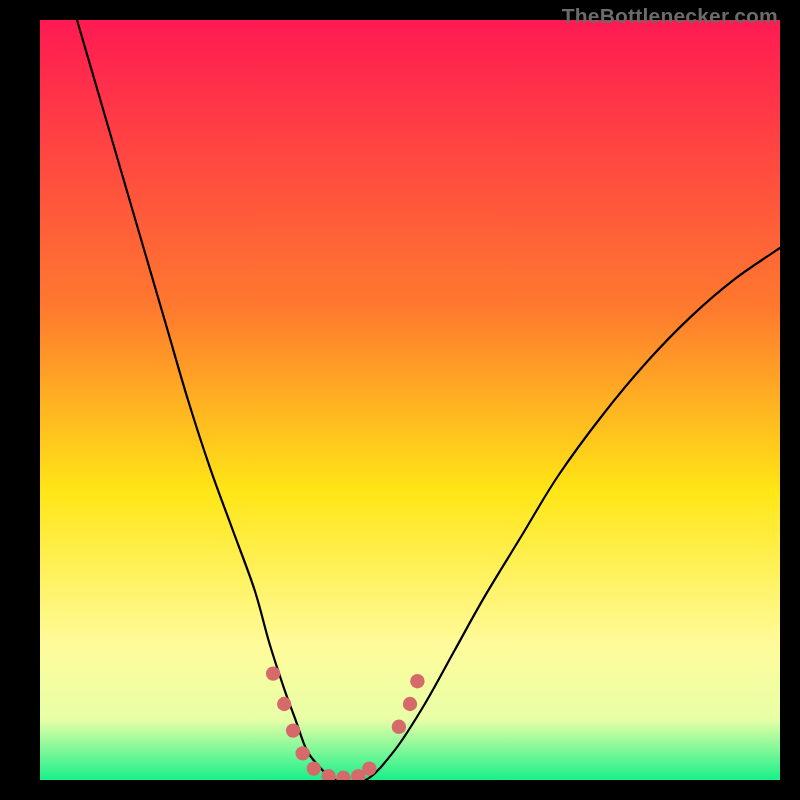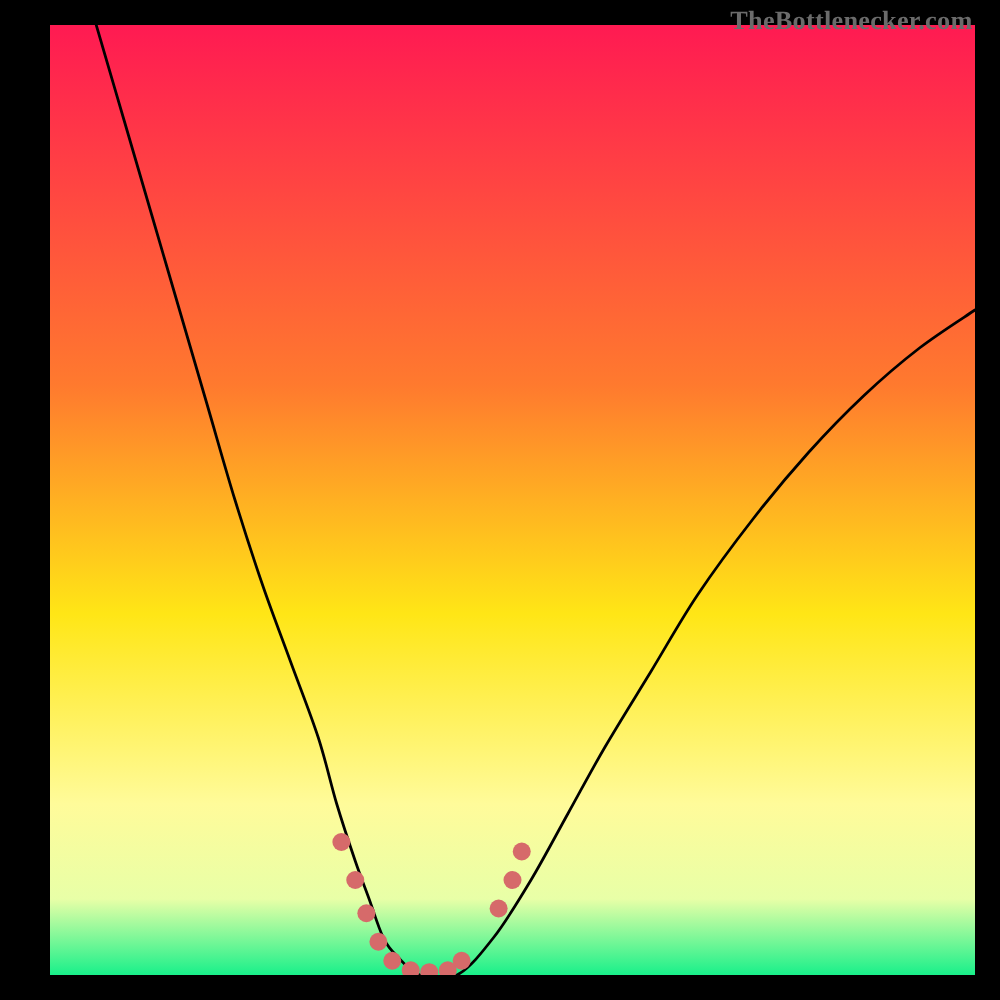"TheBottlenecker.com" .watermark { font-family: Liberation Serif, serif -> Liberation Sans, sans-serif }
